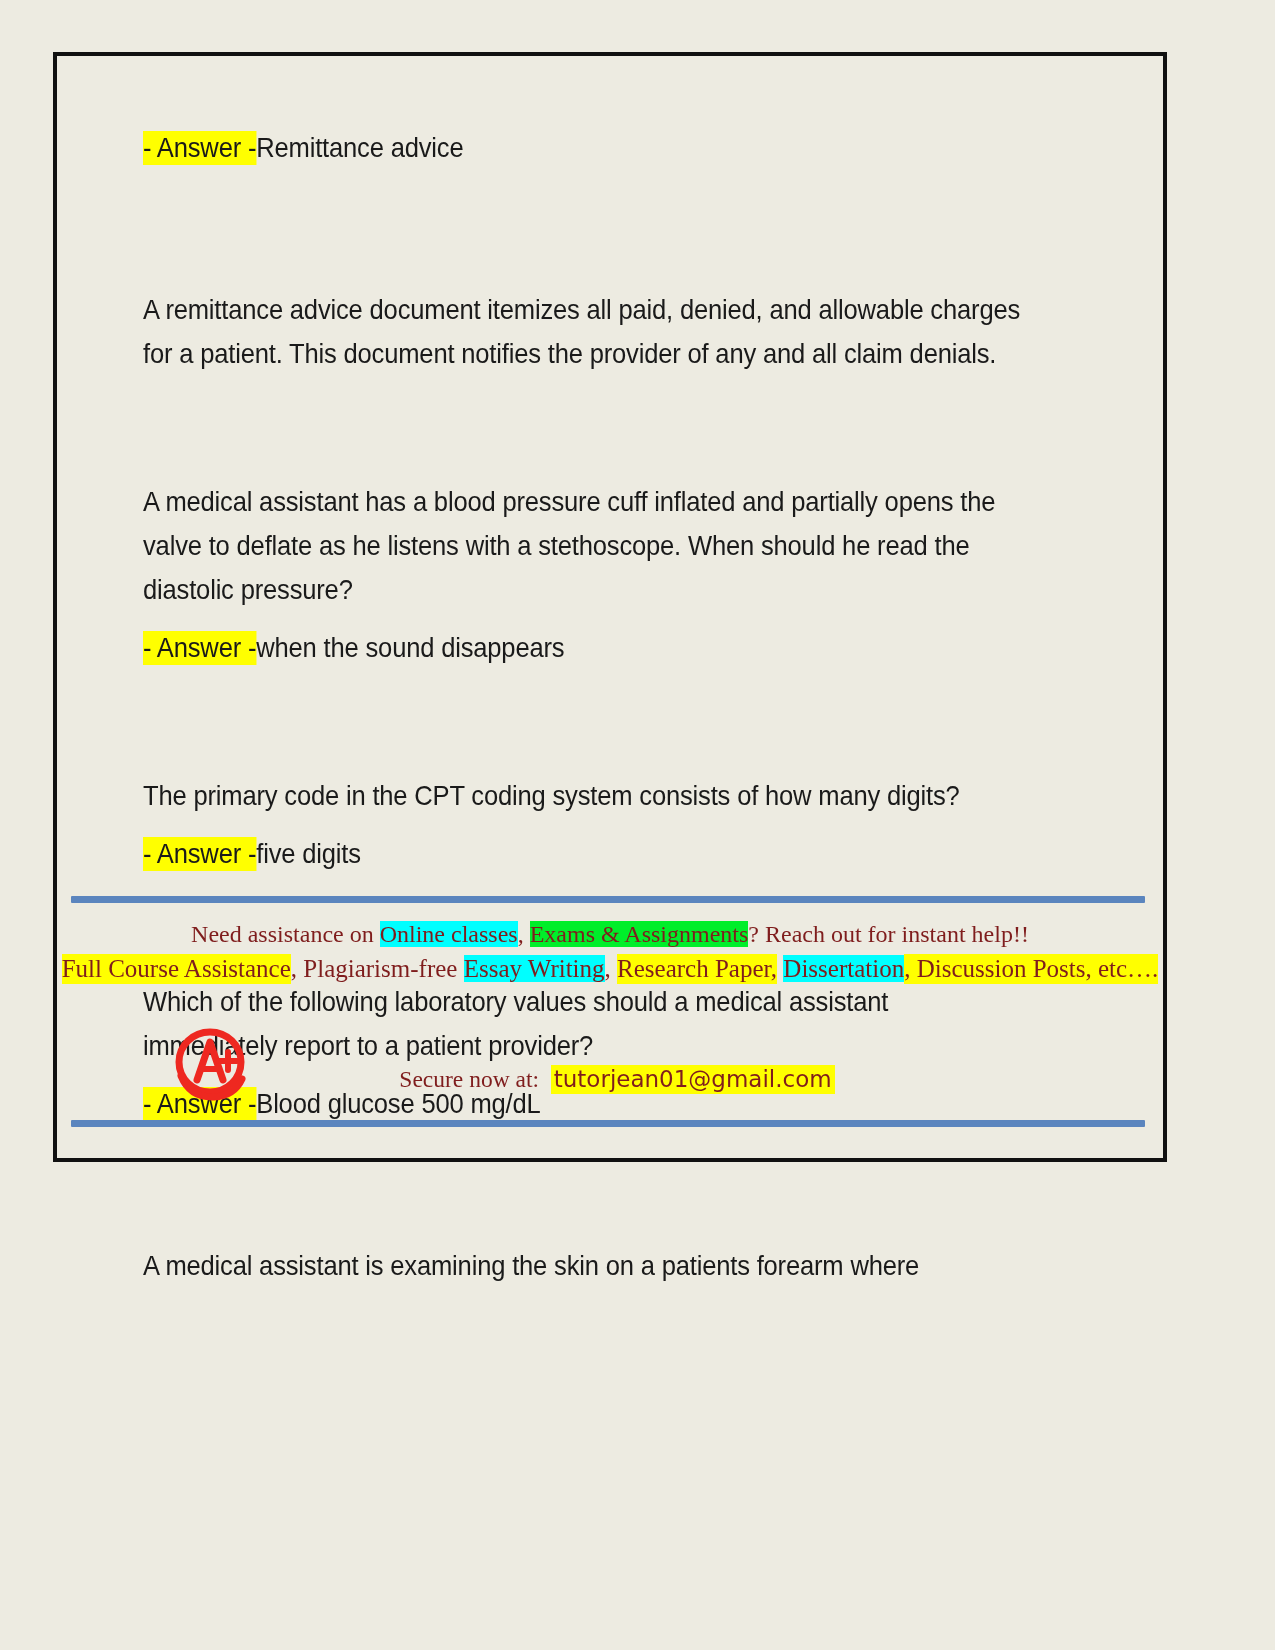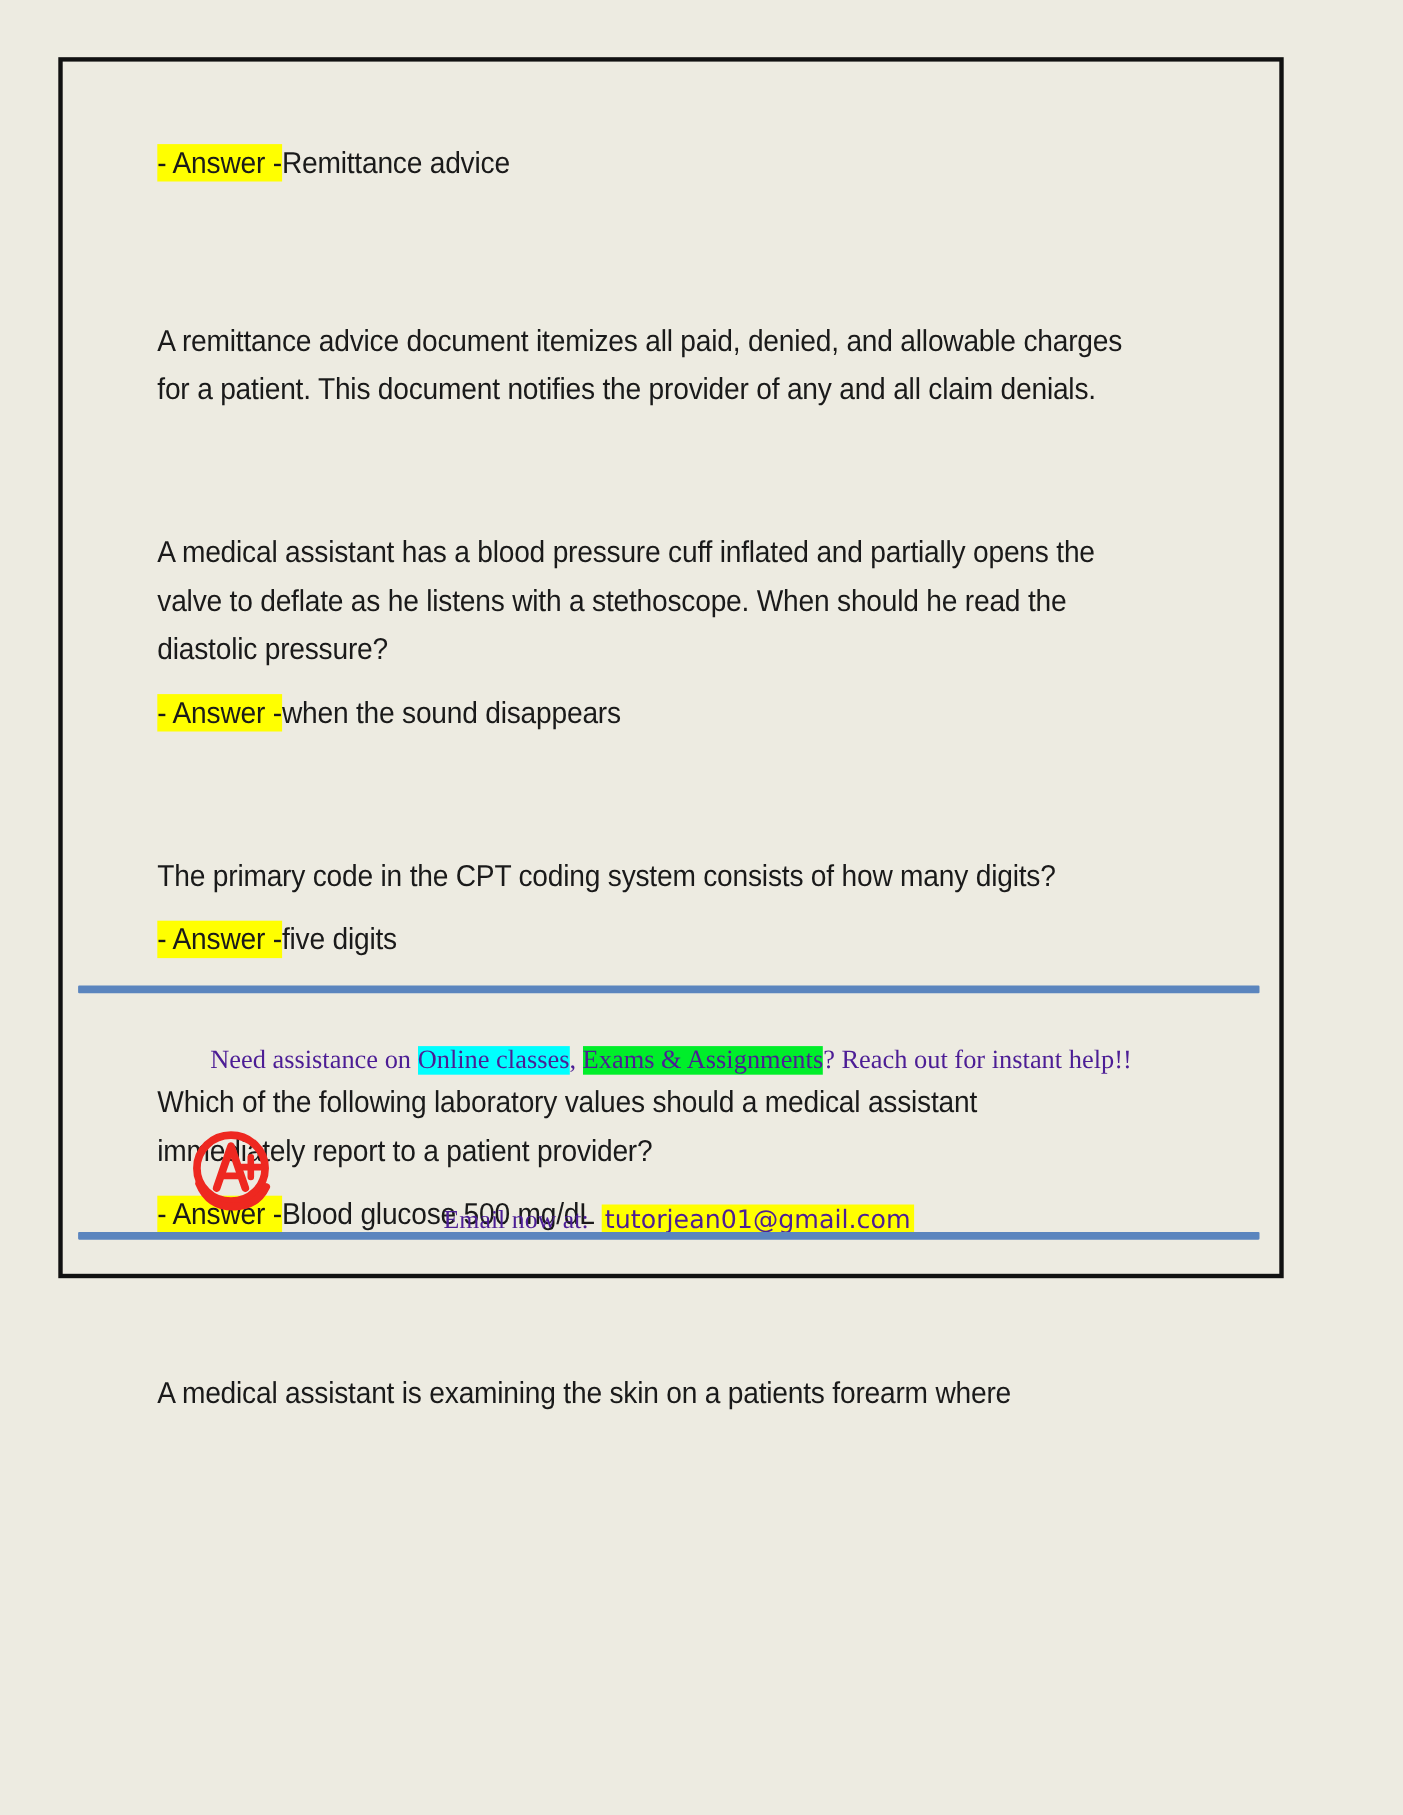"Need assistance on Online classes," .footer-serif { color: #4c1d95 -> #7f1d1d; margin-top: 30px -> none }
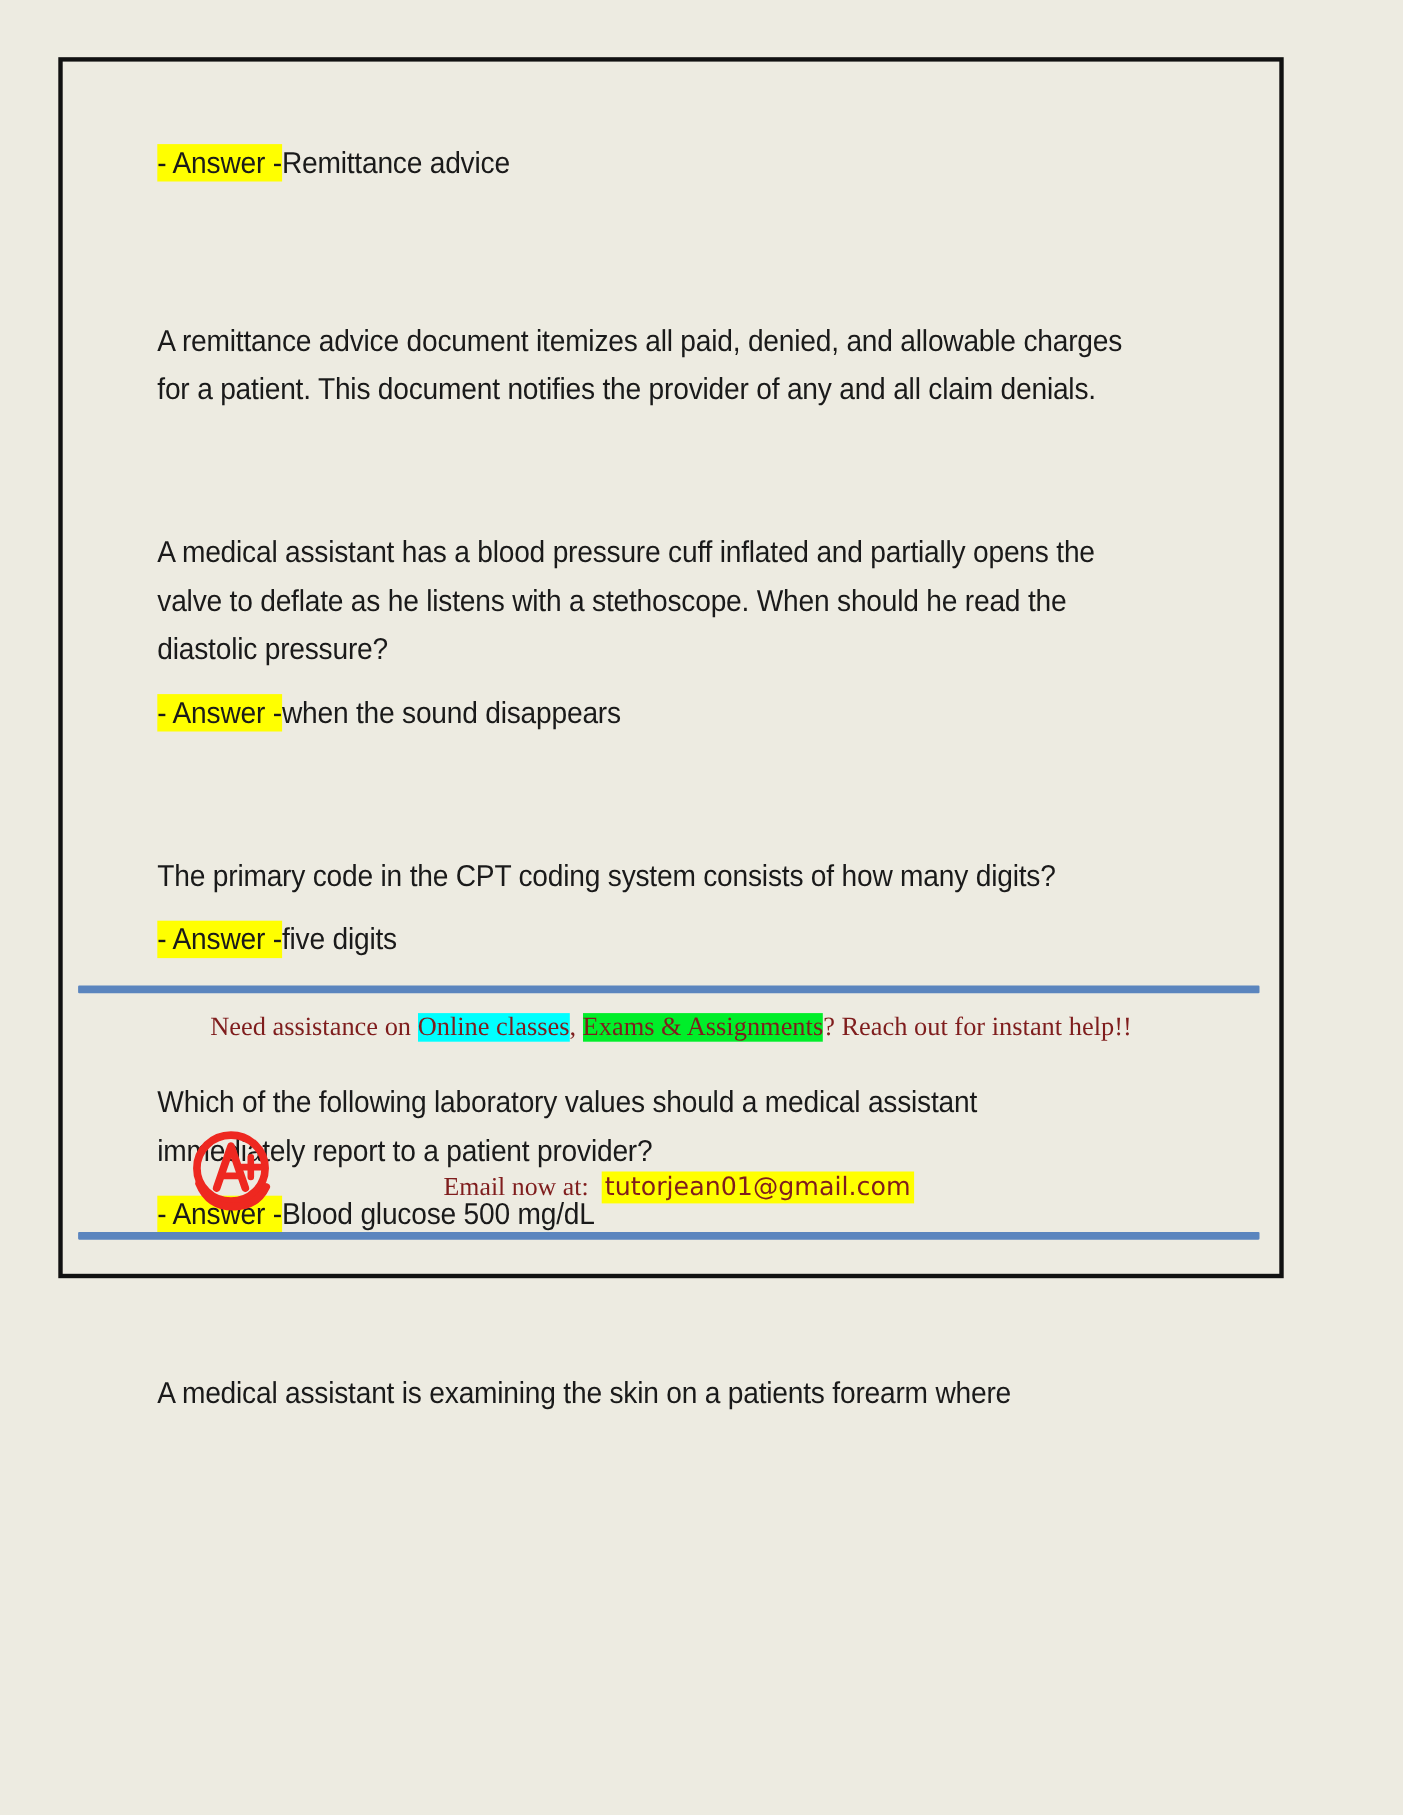"Full Course Assistance, Plagiarism-free" div.footer-serif { html: none -> <div><span>Full Course Assistance</span><span>, Plagiarism-free </span><span>Essay Writing</span><span>, </span><span>Research Paper,</span><span> </span><span>Dissertation</span><span>, Discussion Posts, etc….</span></div> }
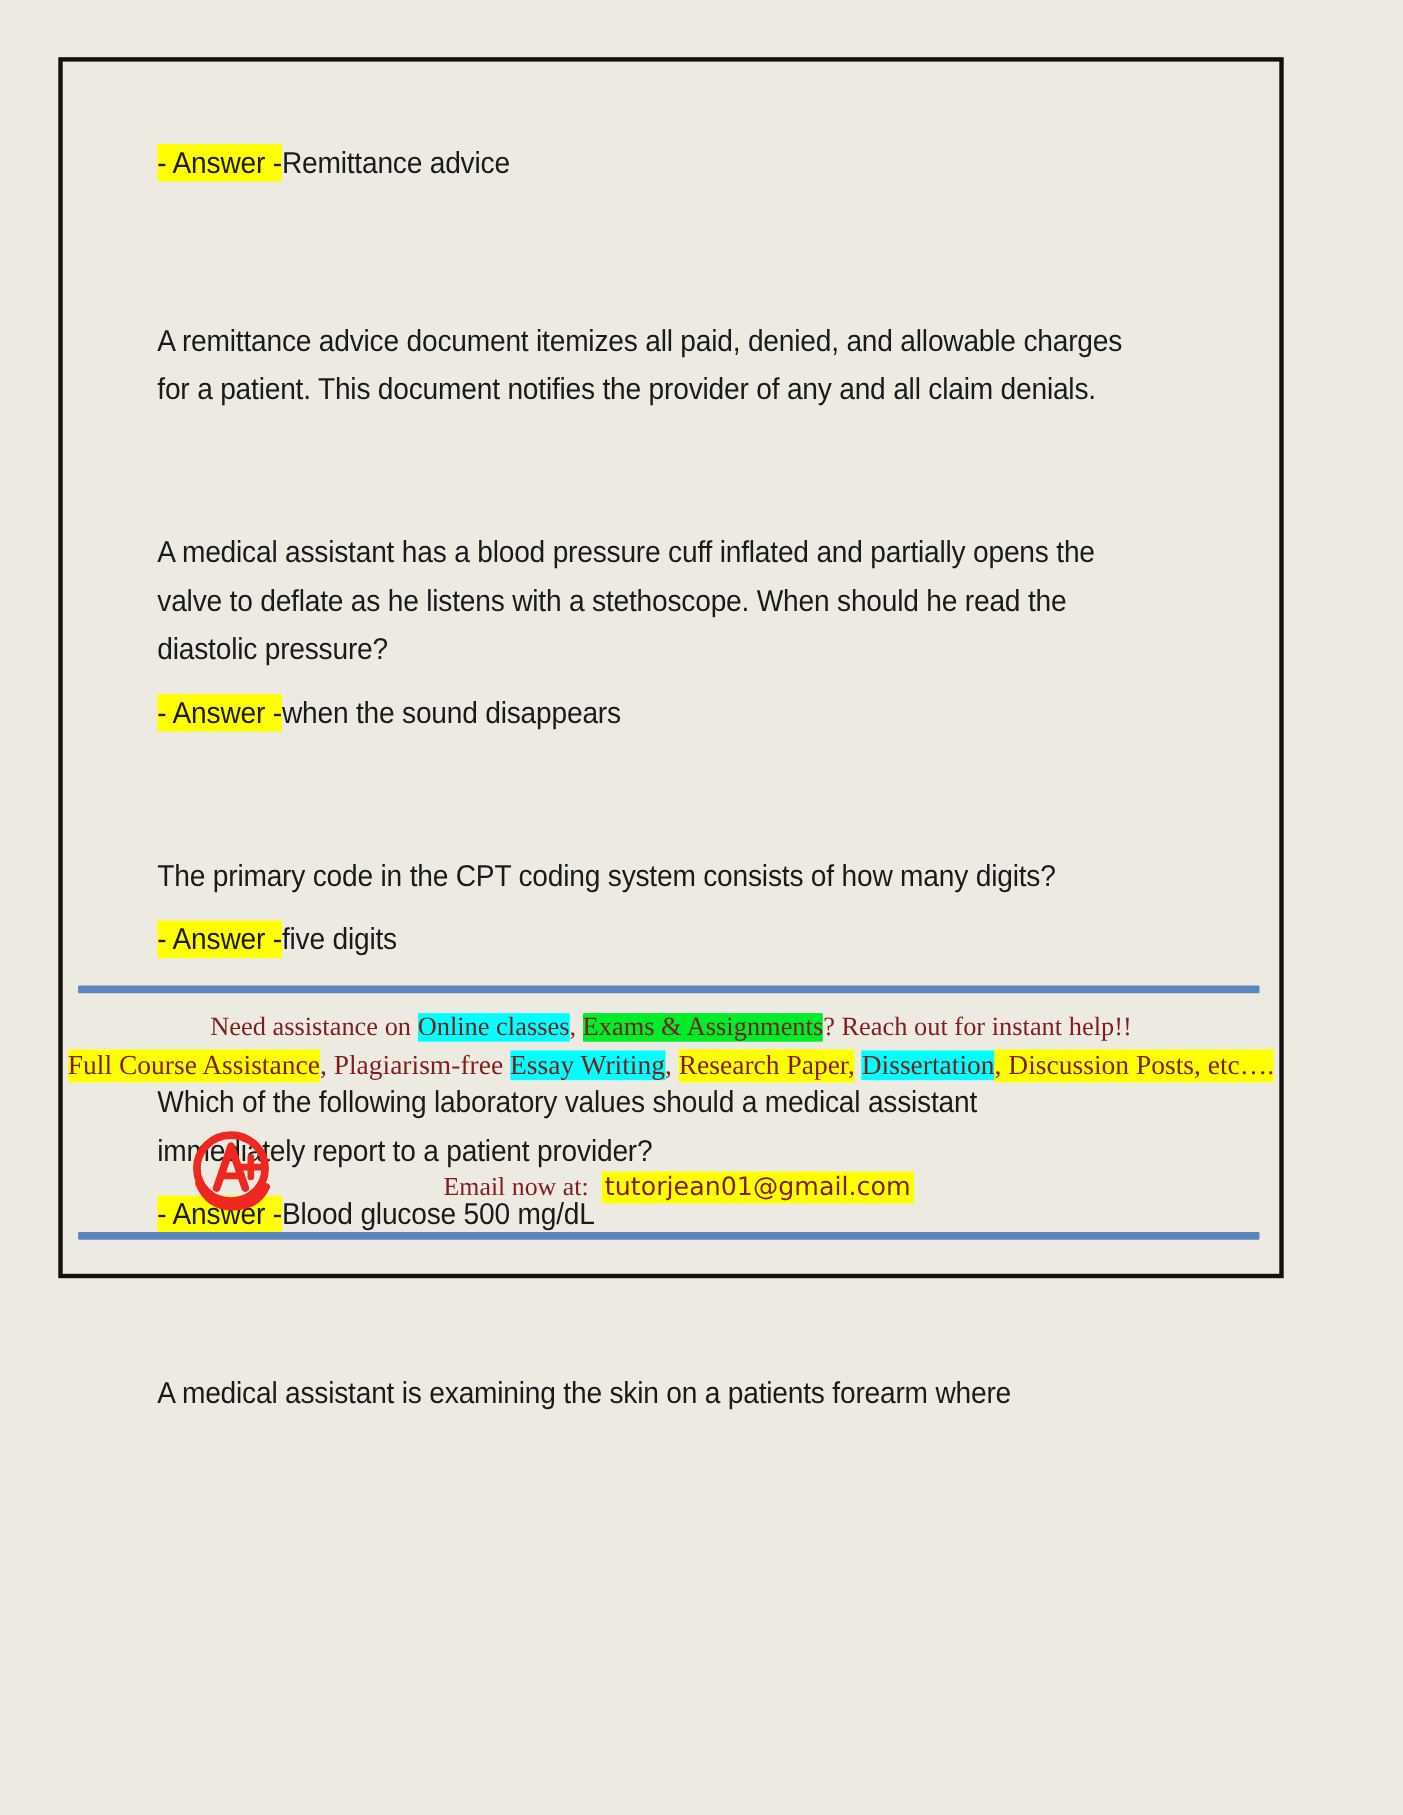"Email now at:" span { text: Email -> Secure }
